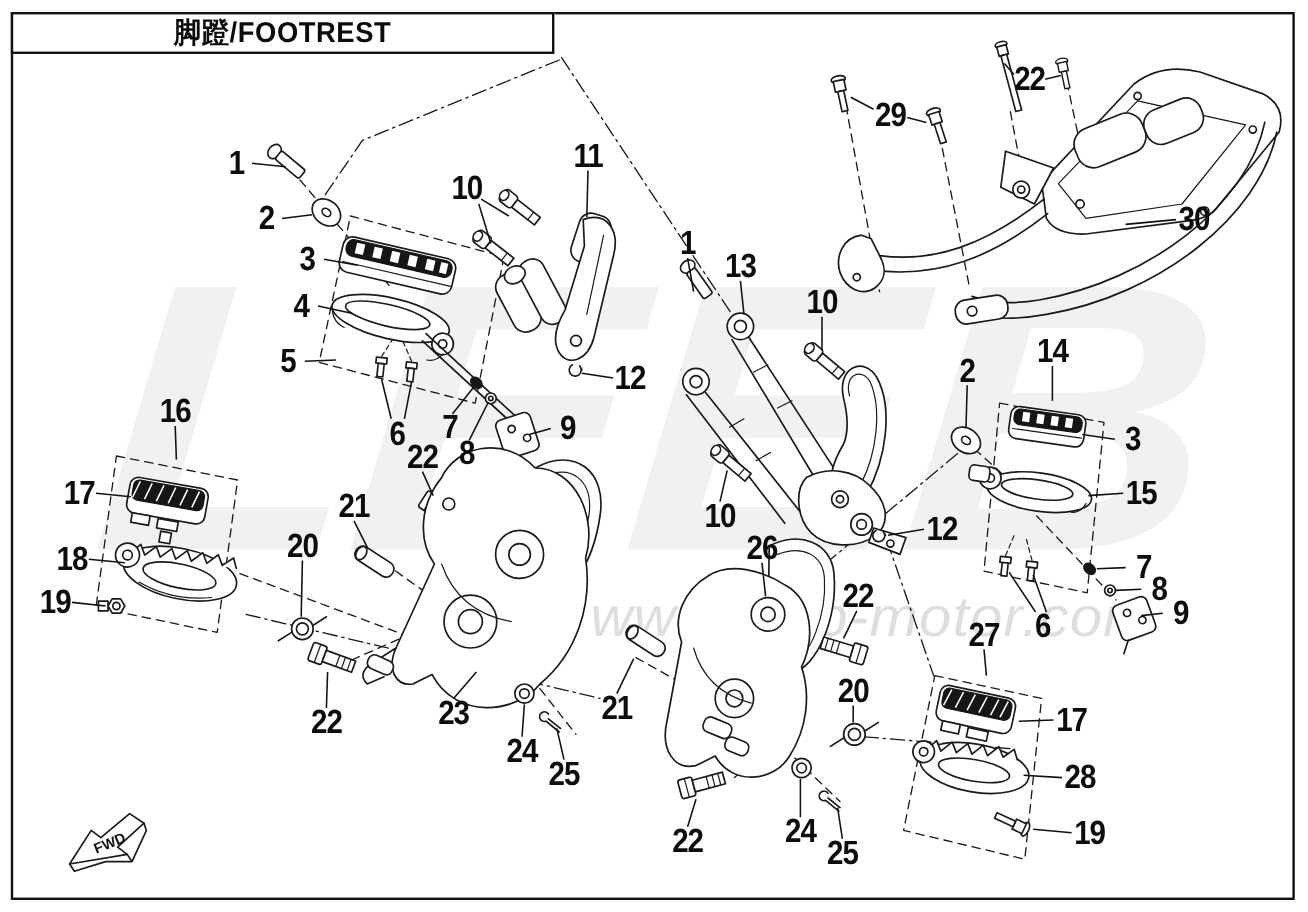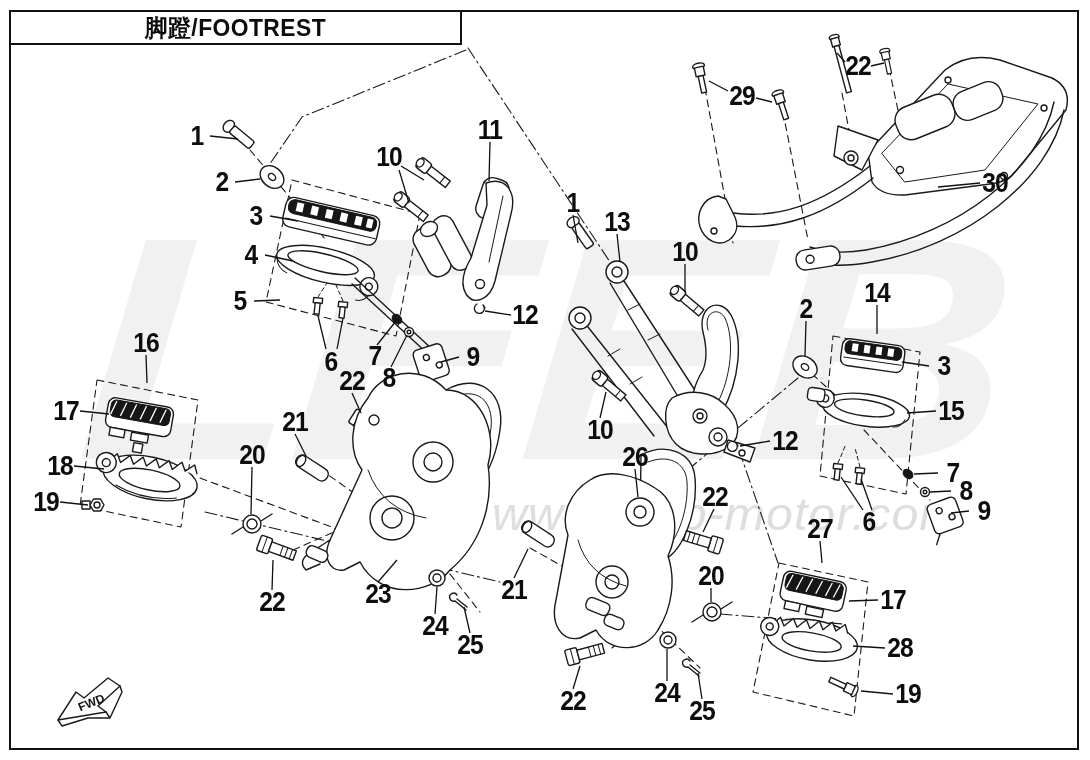"脚蹬/FOOTREST" #title-box { align-items: flex-start -> flex-end }
